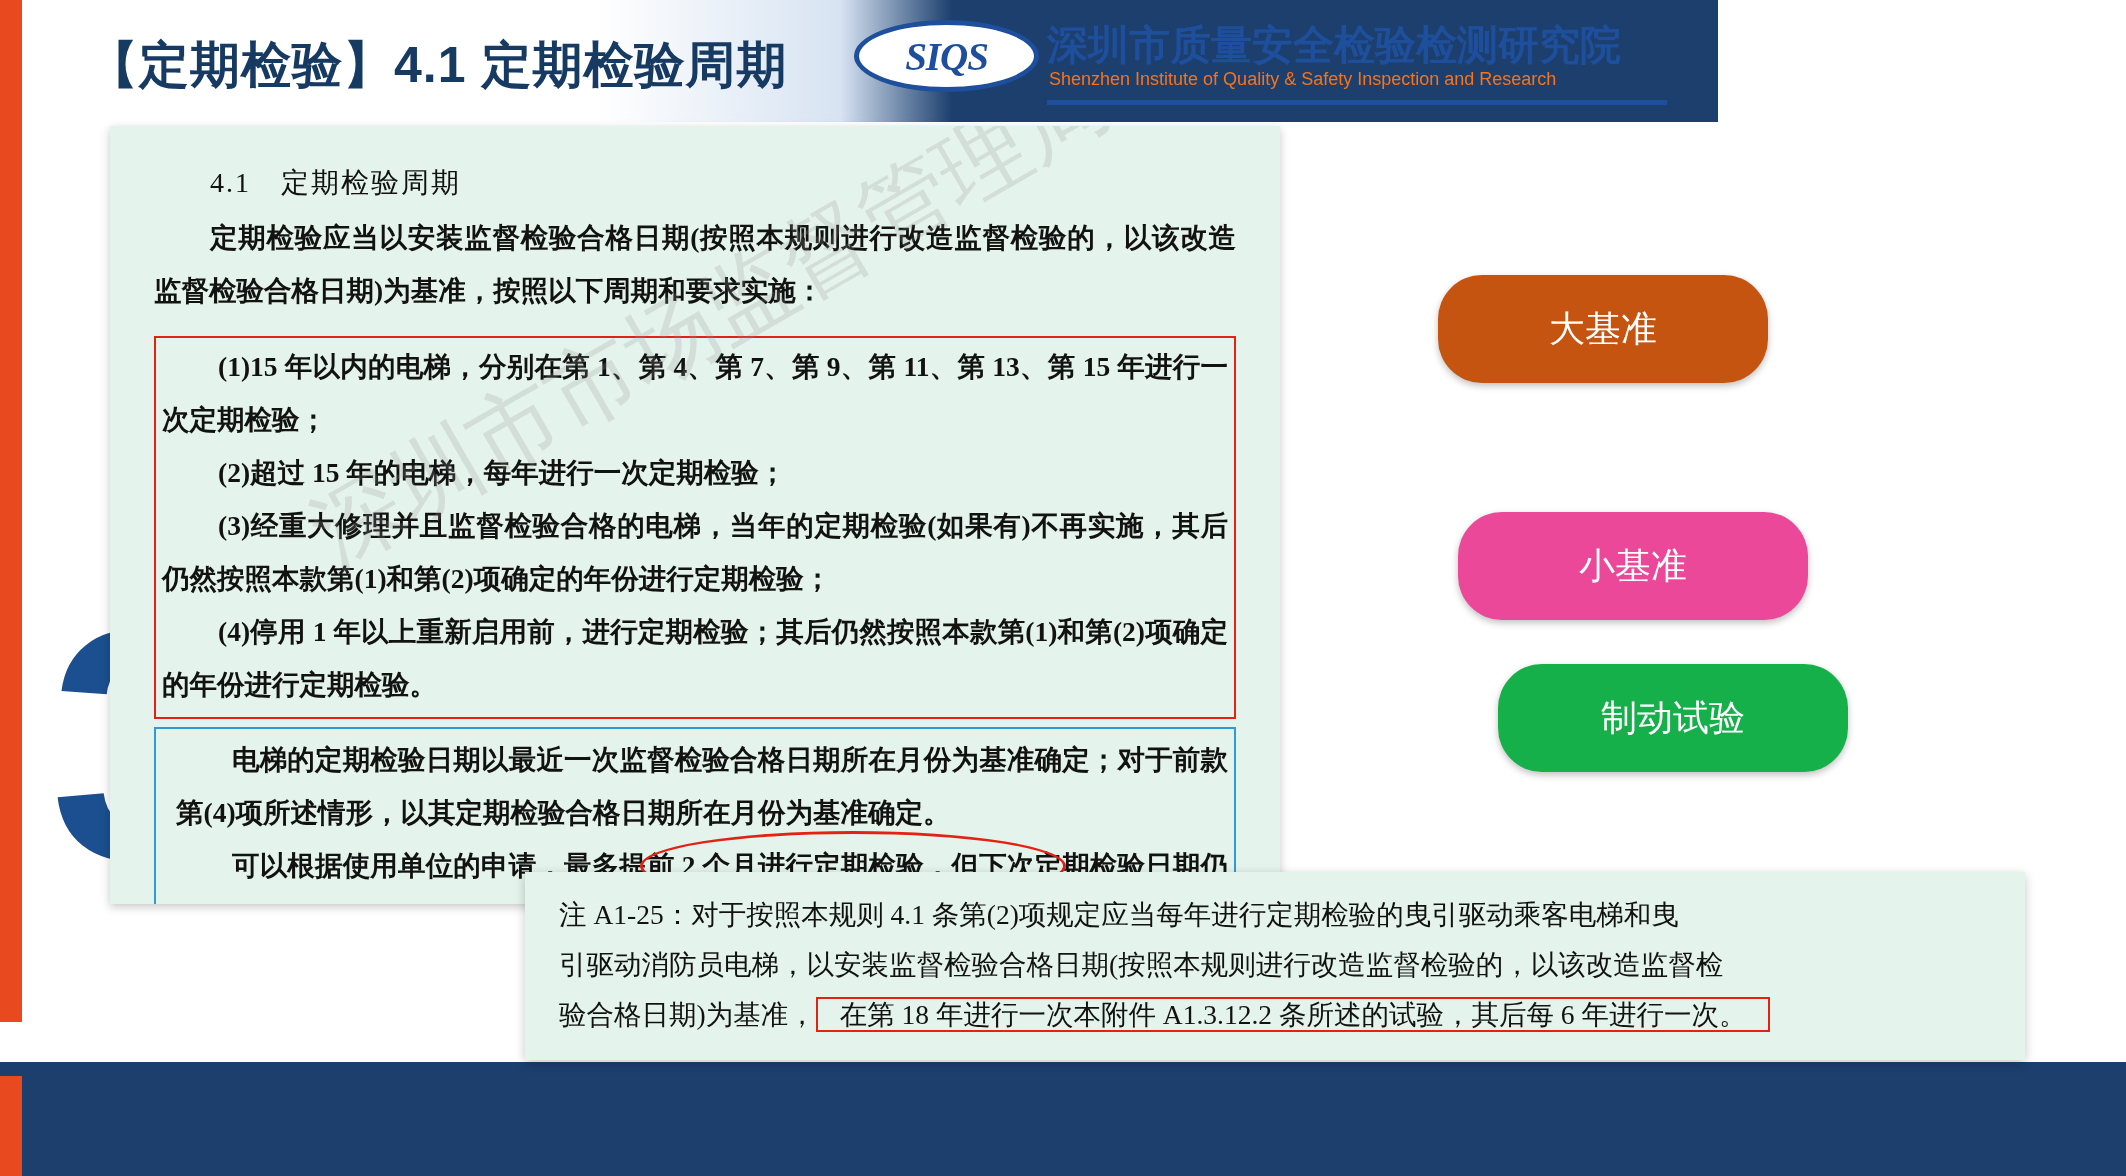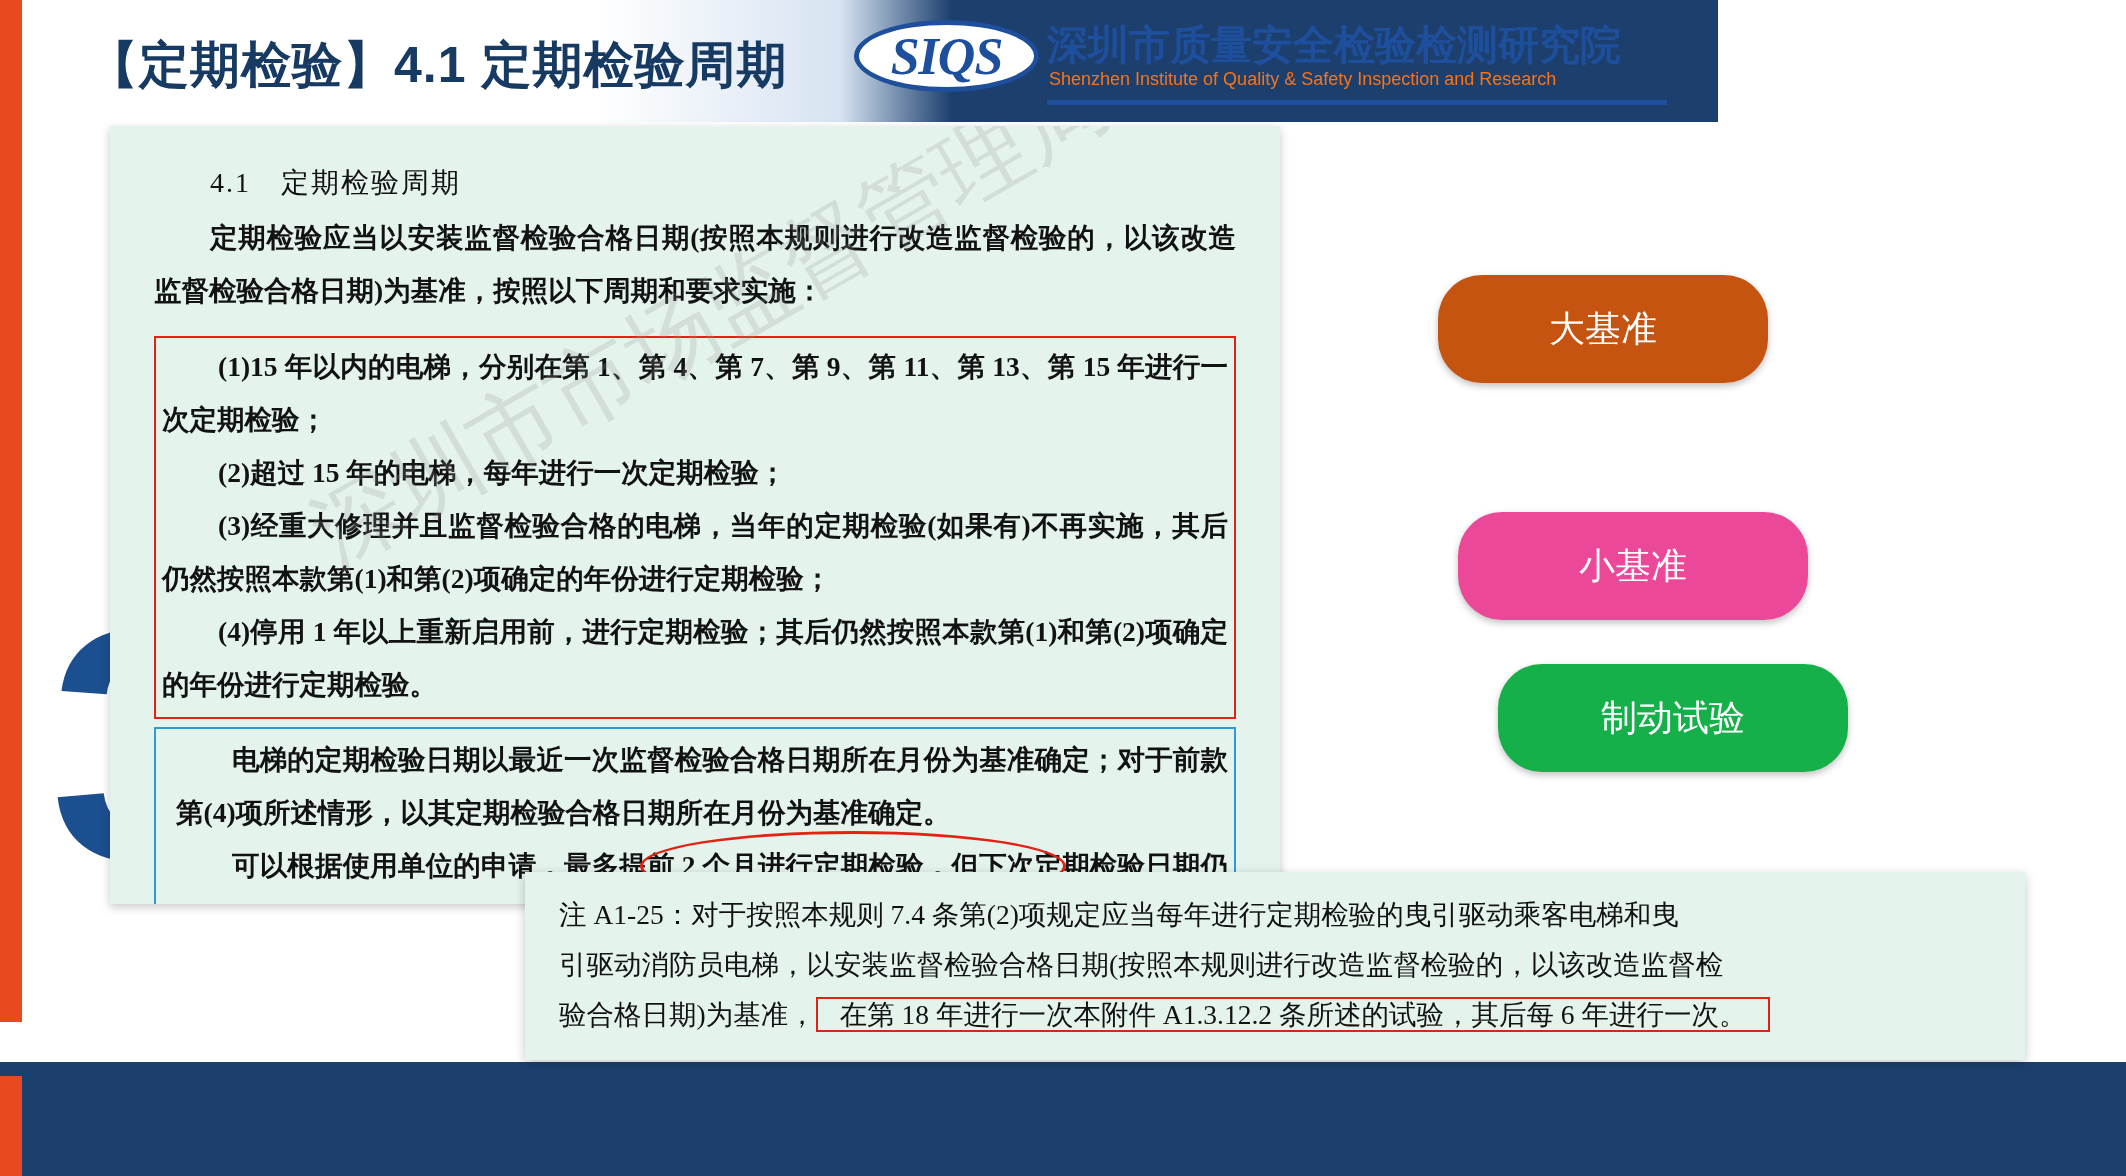"SIQS" .logo-oval span { font-size: 52px -> 39px }
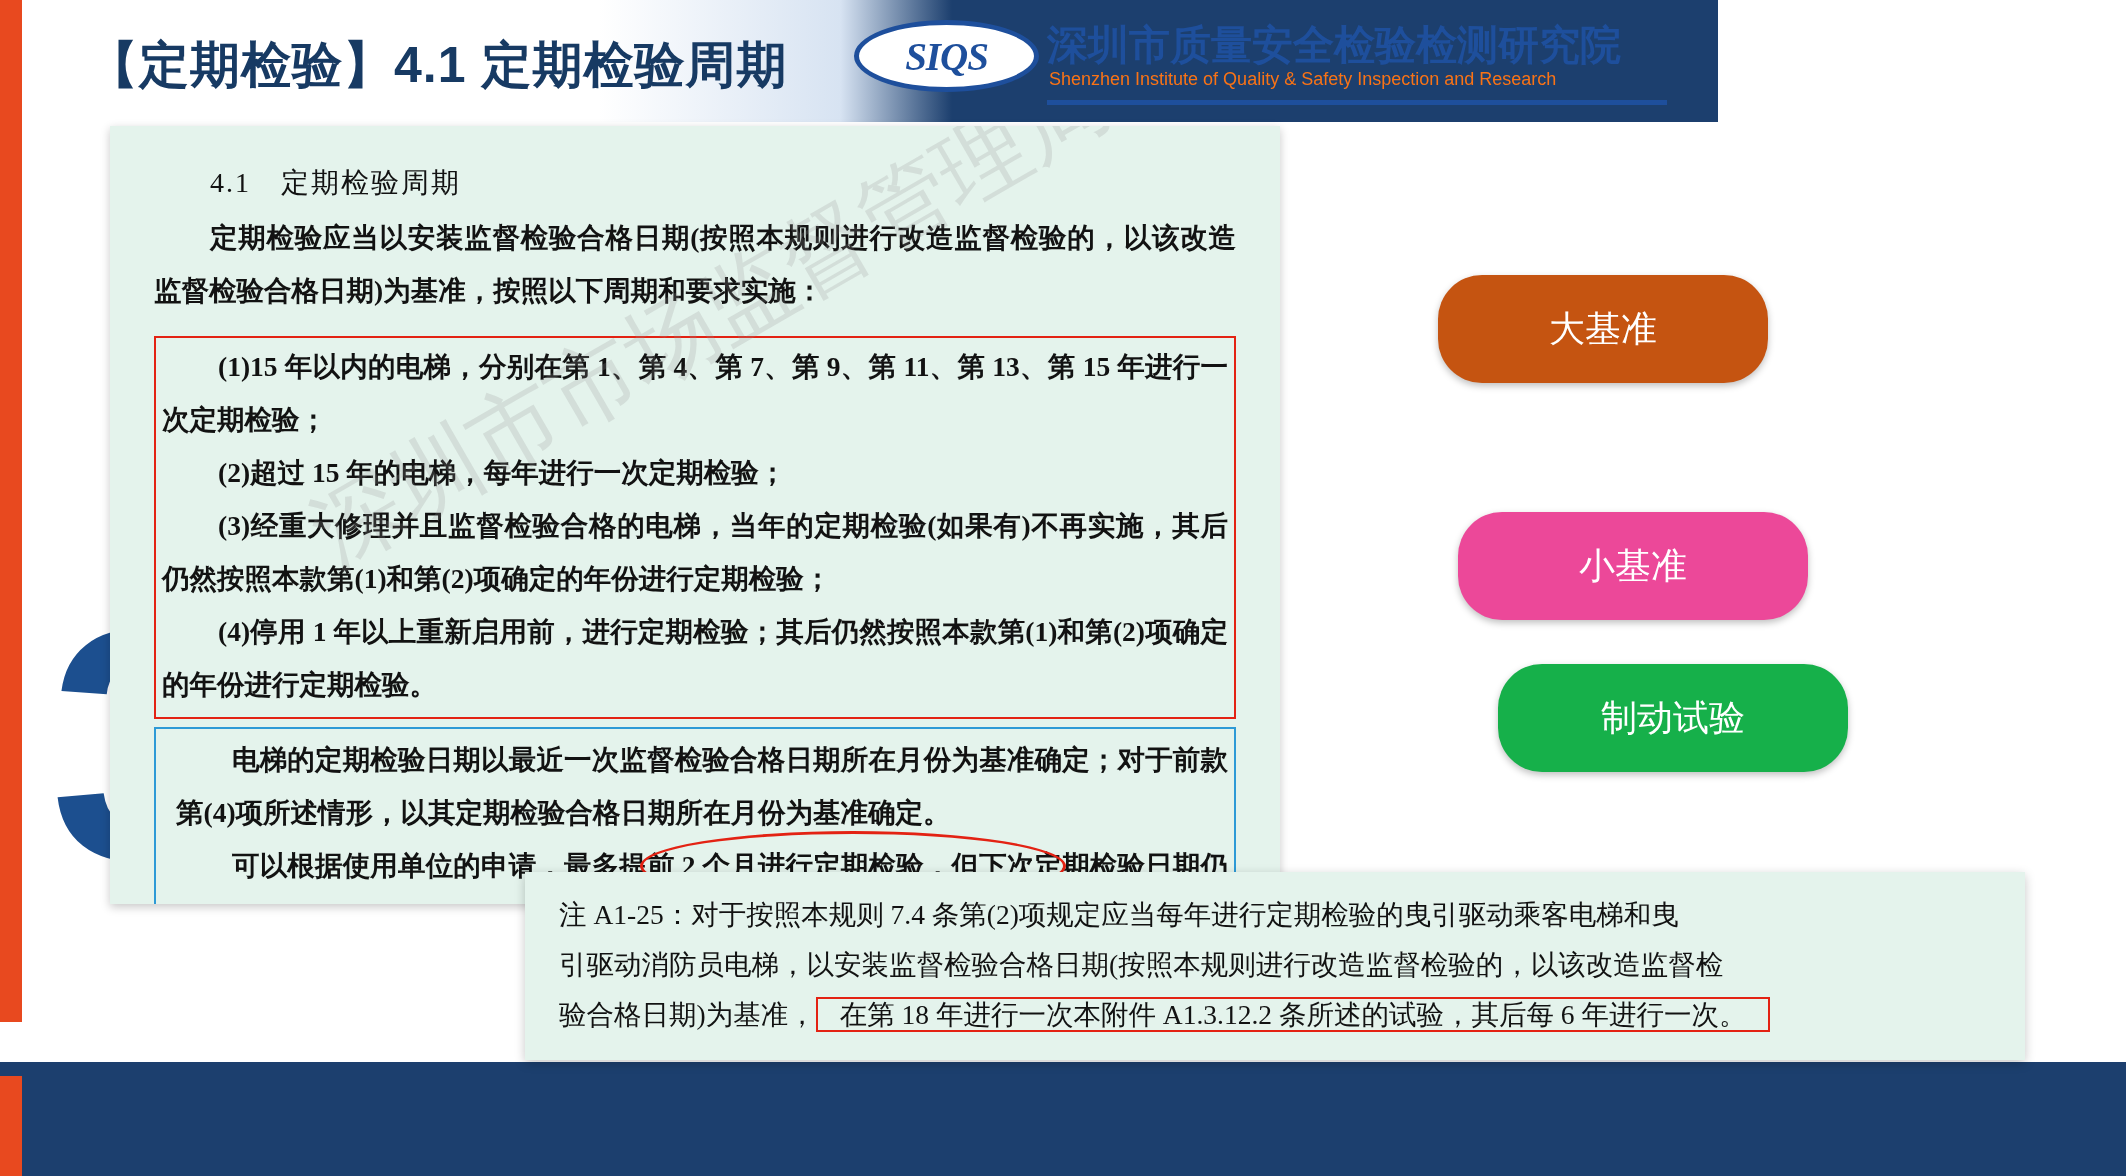"注 A1-25：对于按照本规则 7.4" div { text: 7.4 -> 4.1 }
